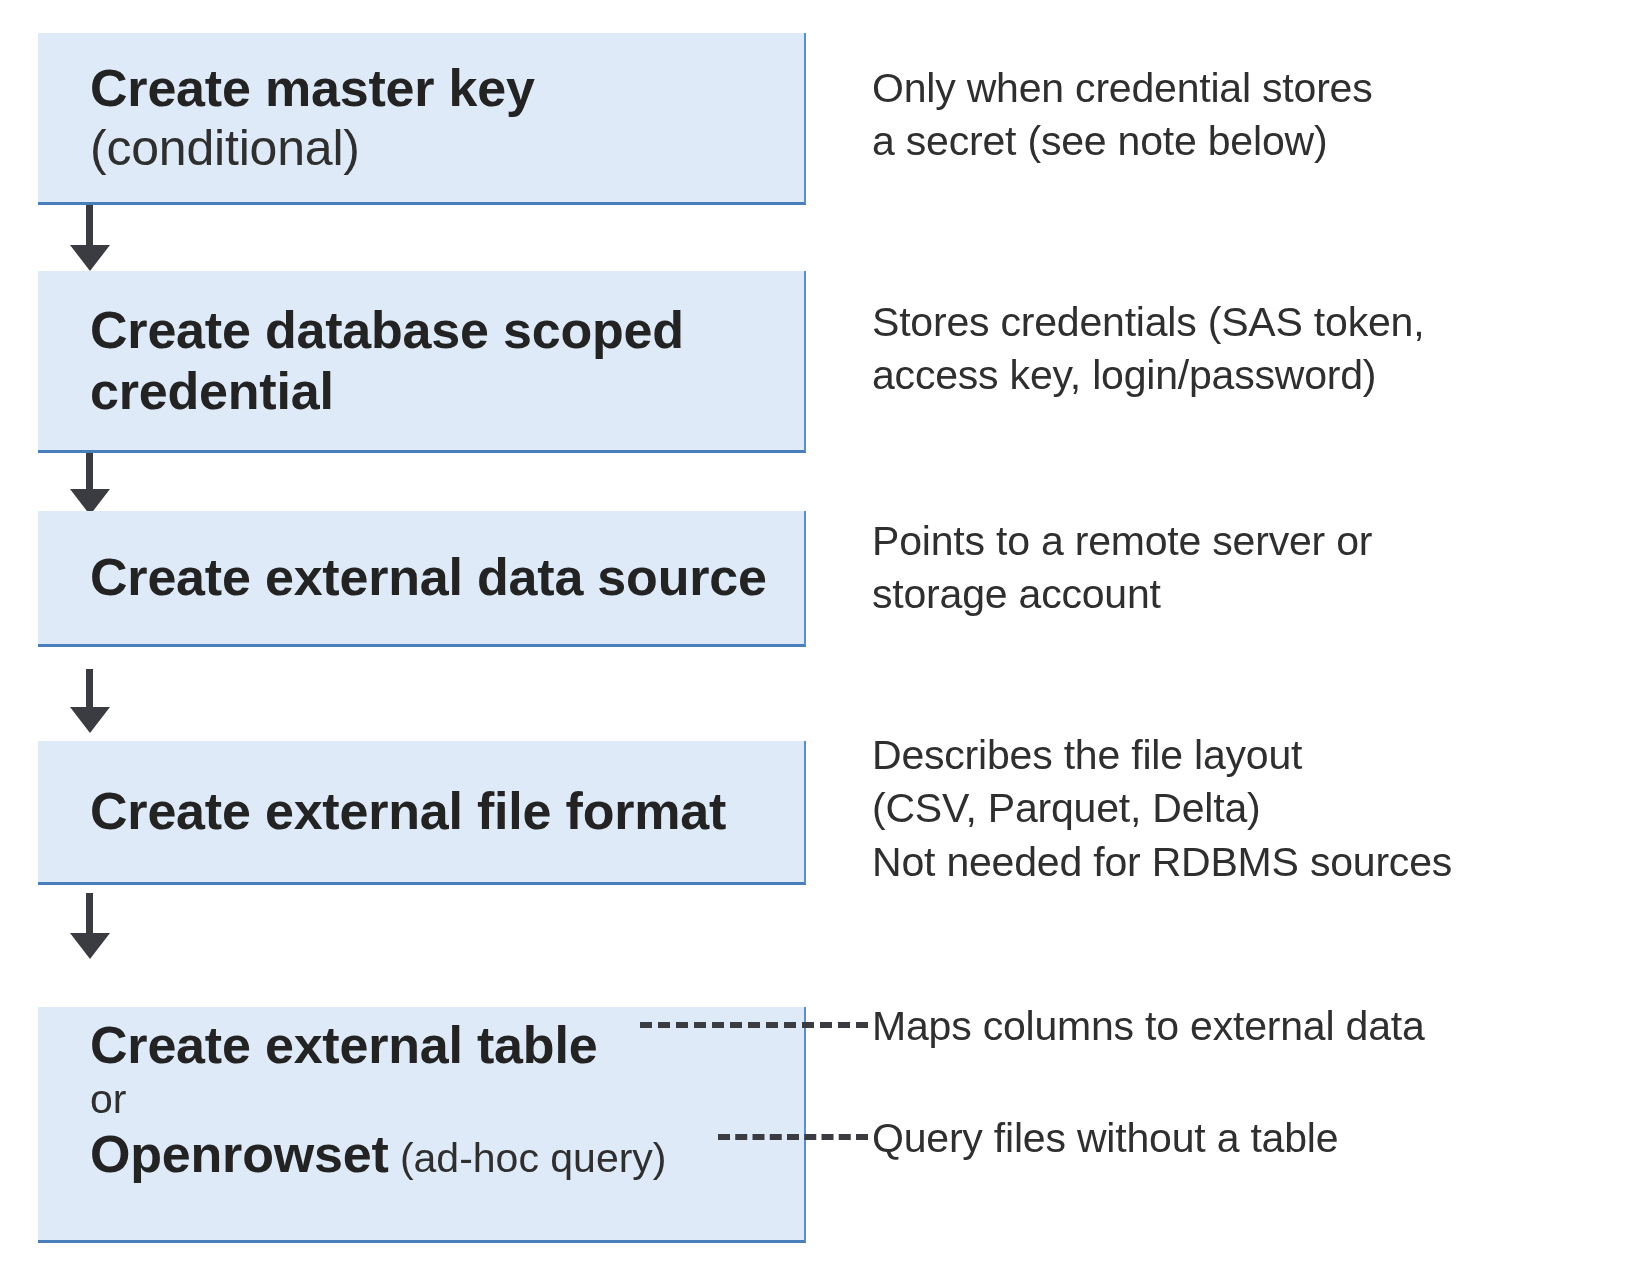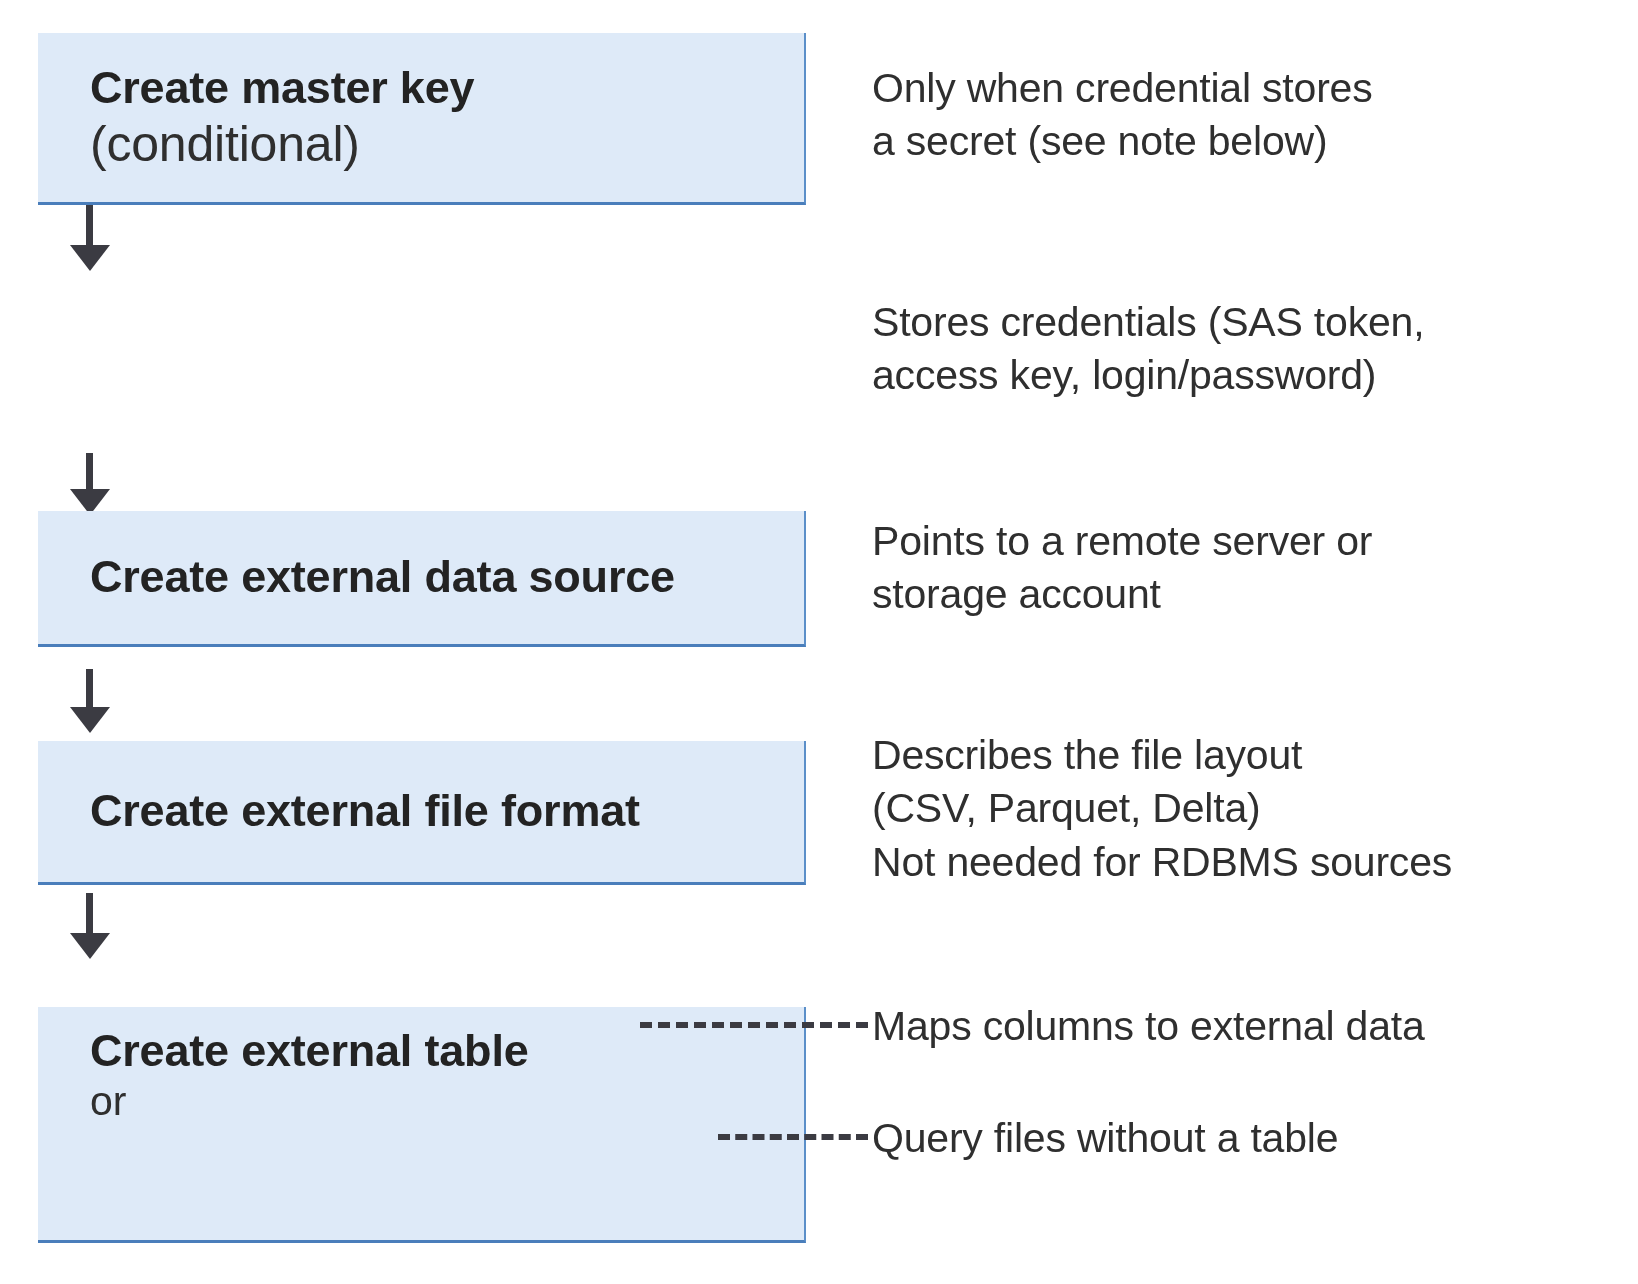"Create master key" .ttl { font-size: 45px -> 52px }
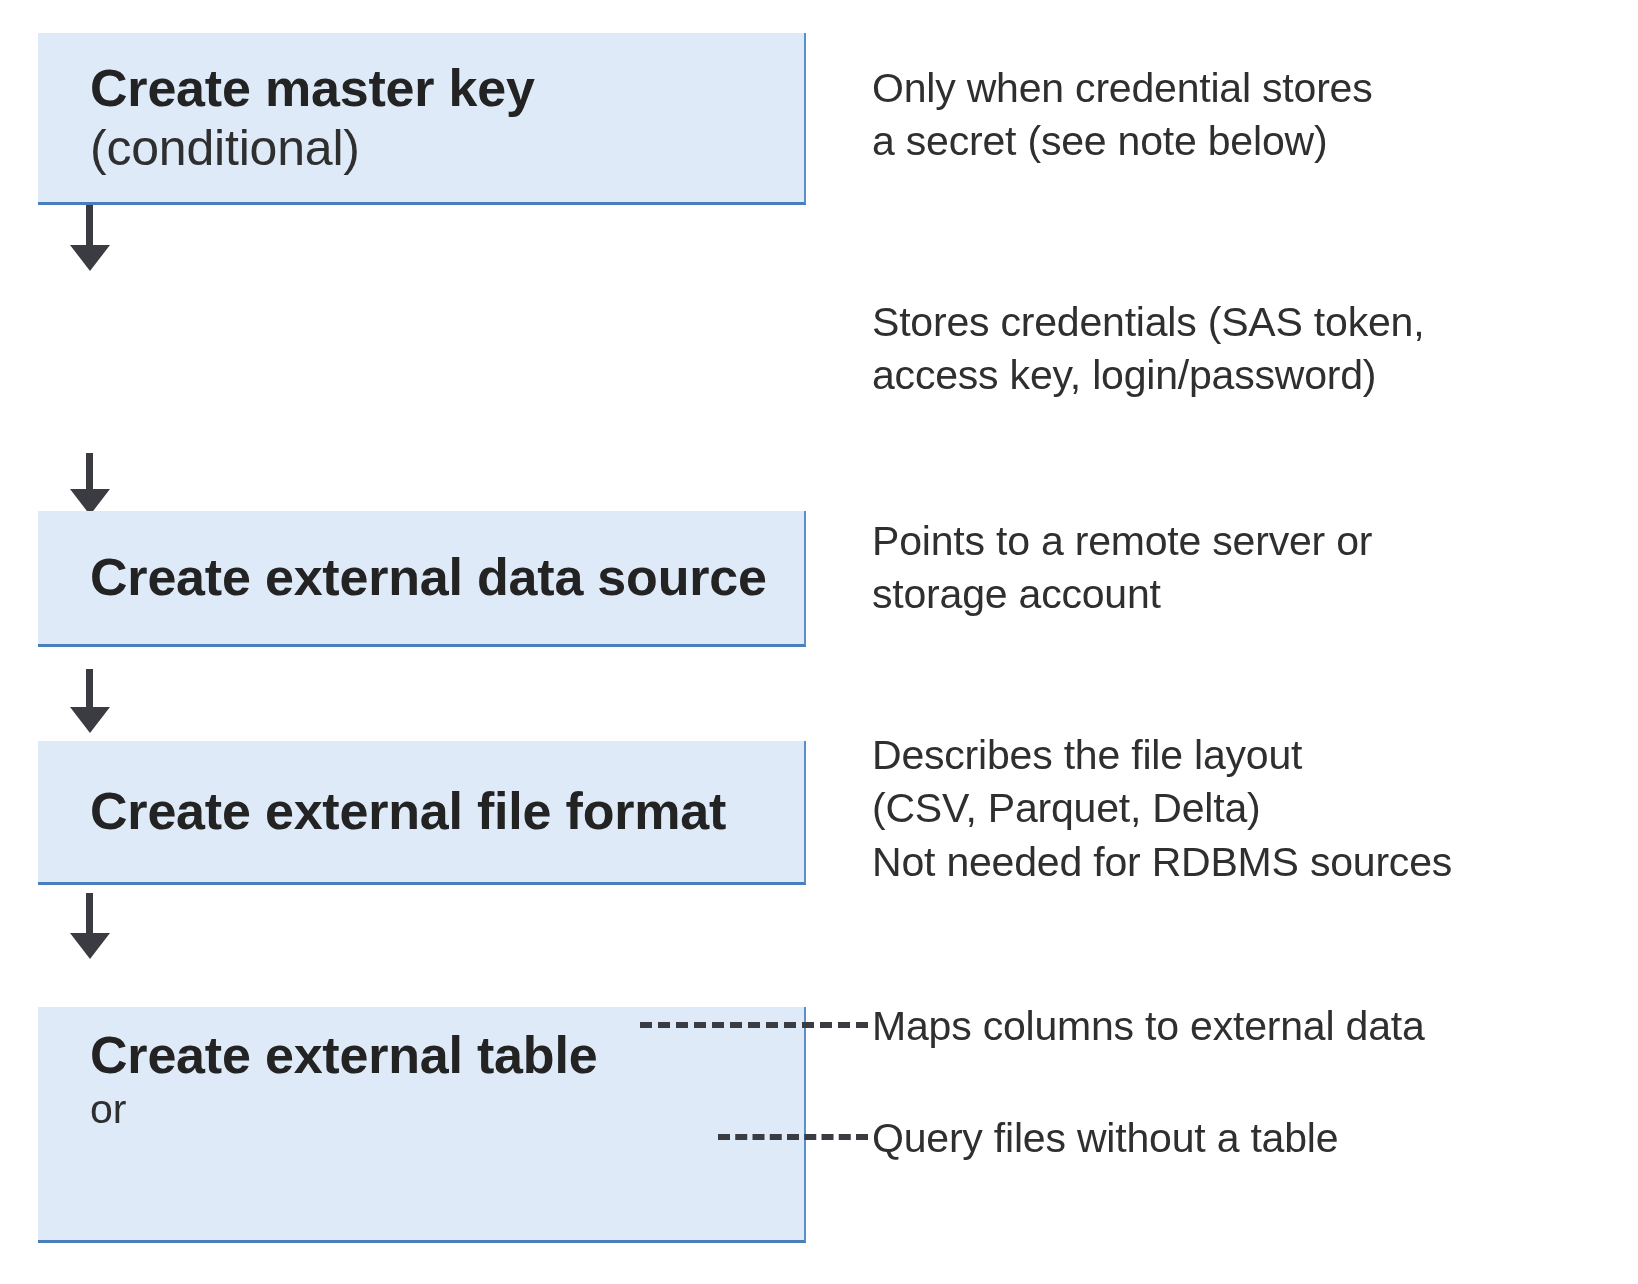"Create database scoped" div.pbox { html: none -> <div> <div> <div>Create database scoped credential</div> </div> </div> }
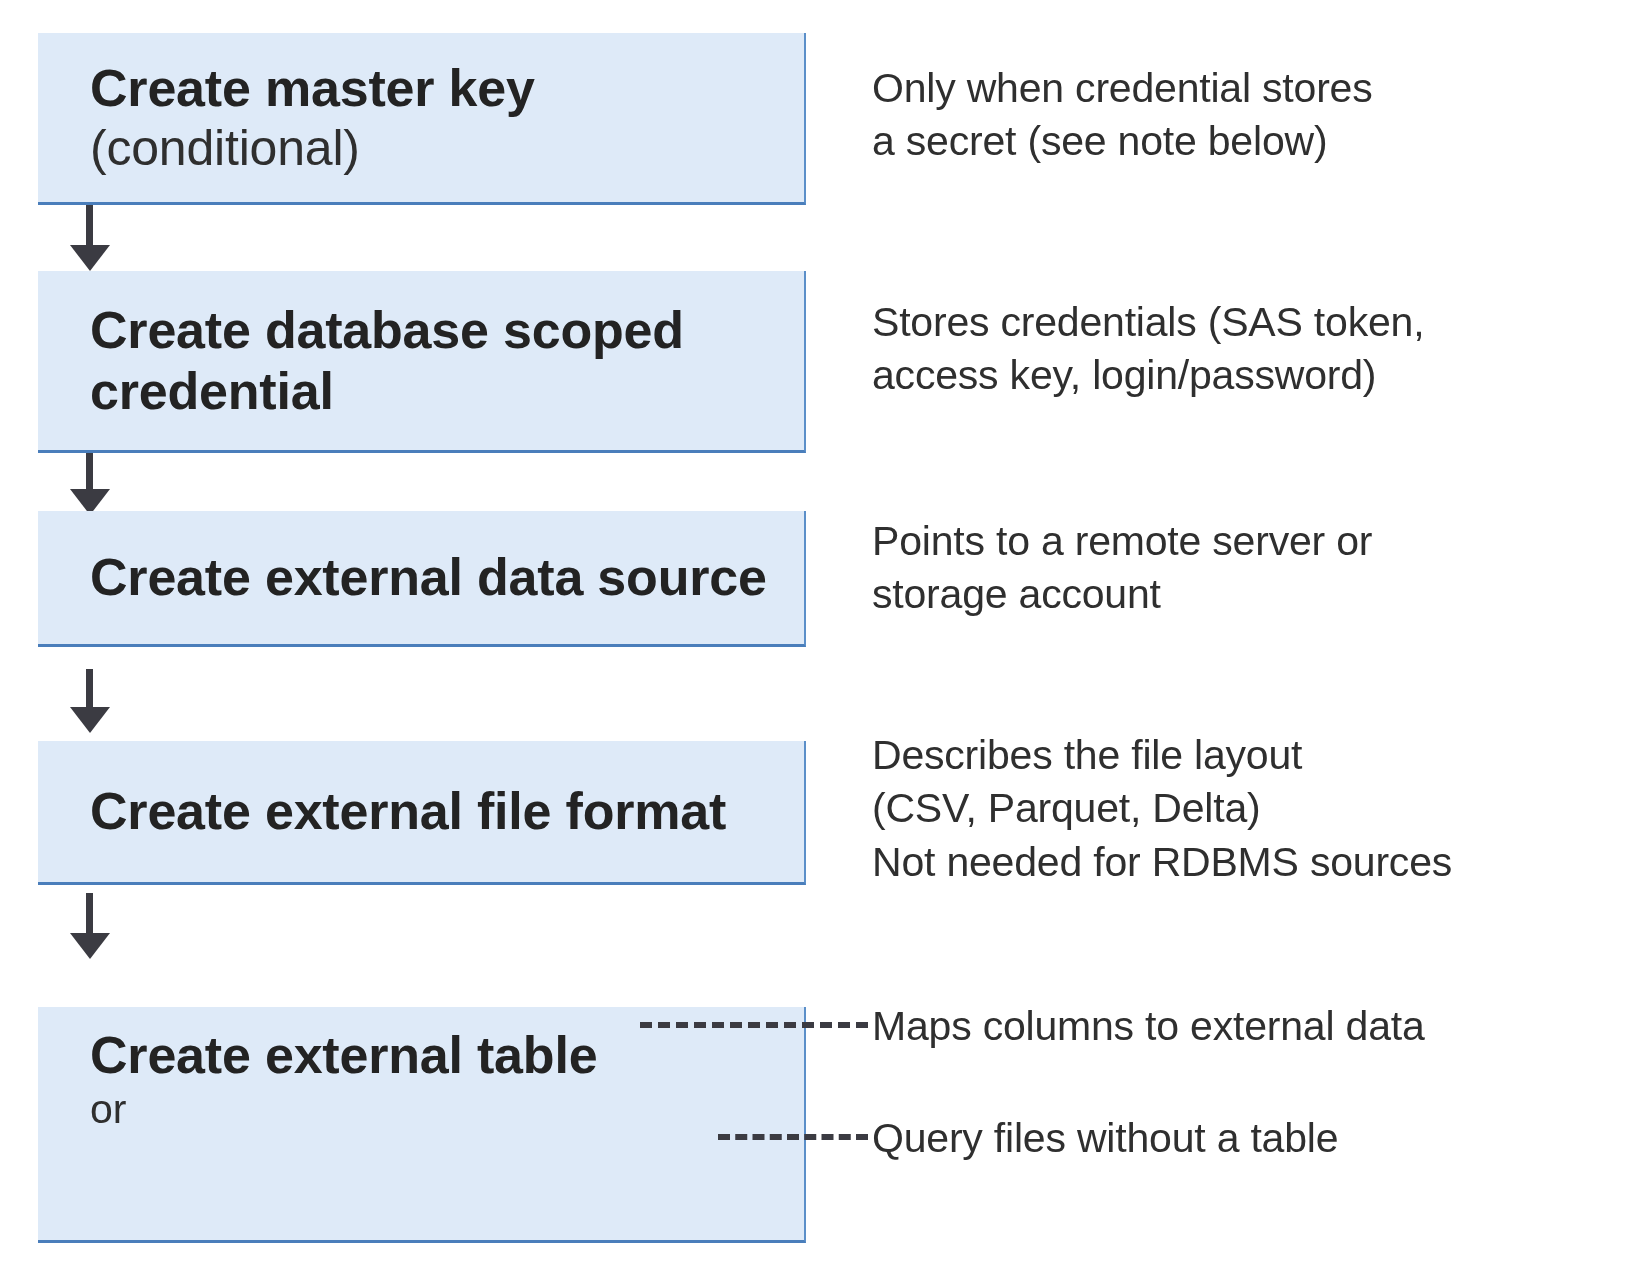"Create external table" div.inner { padding-top: 18px -> 8px }
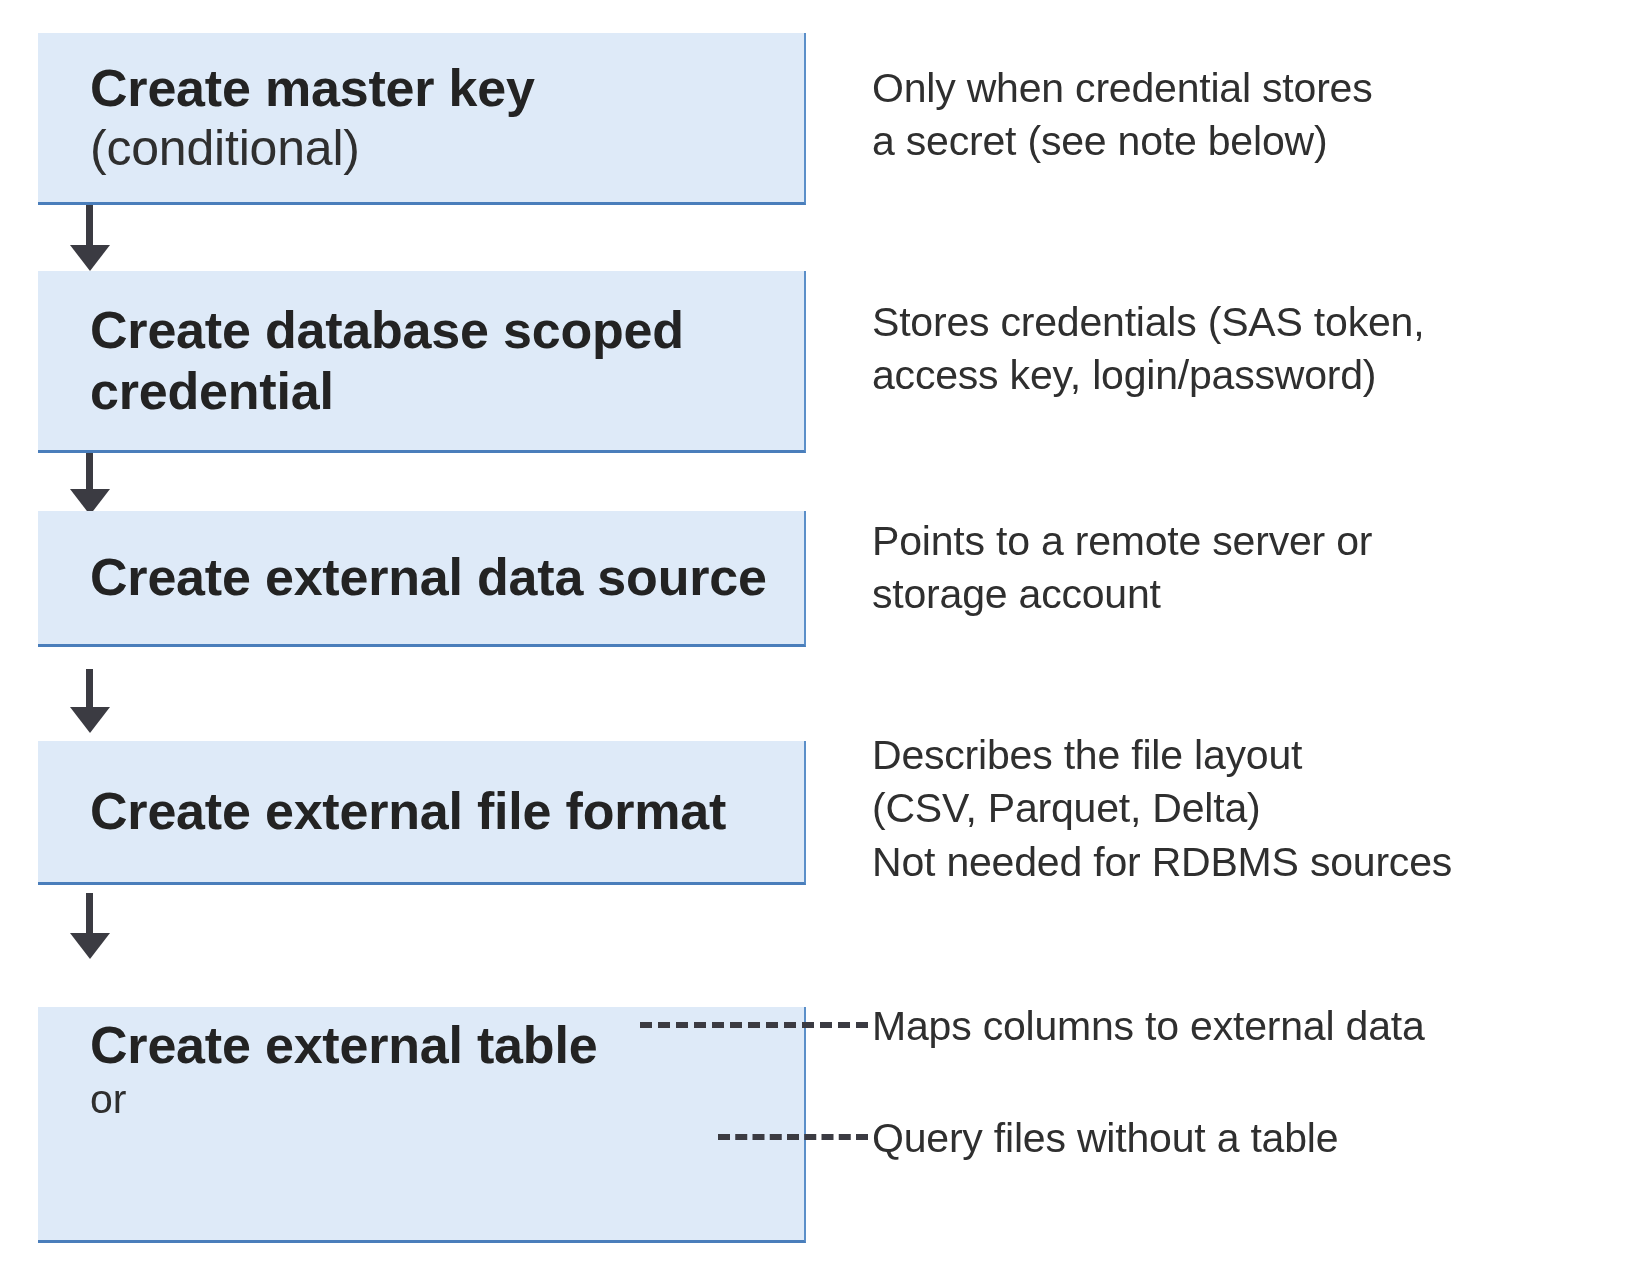"Openrowset (ad-hoc query)" div { html: none -> <div> <span>Openrowset</span><span> (ad-hoc query)</span> </div> }
